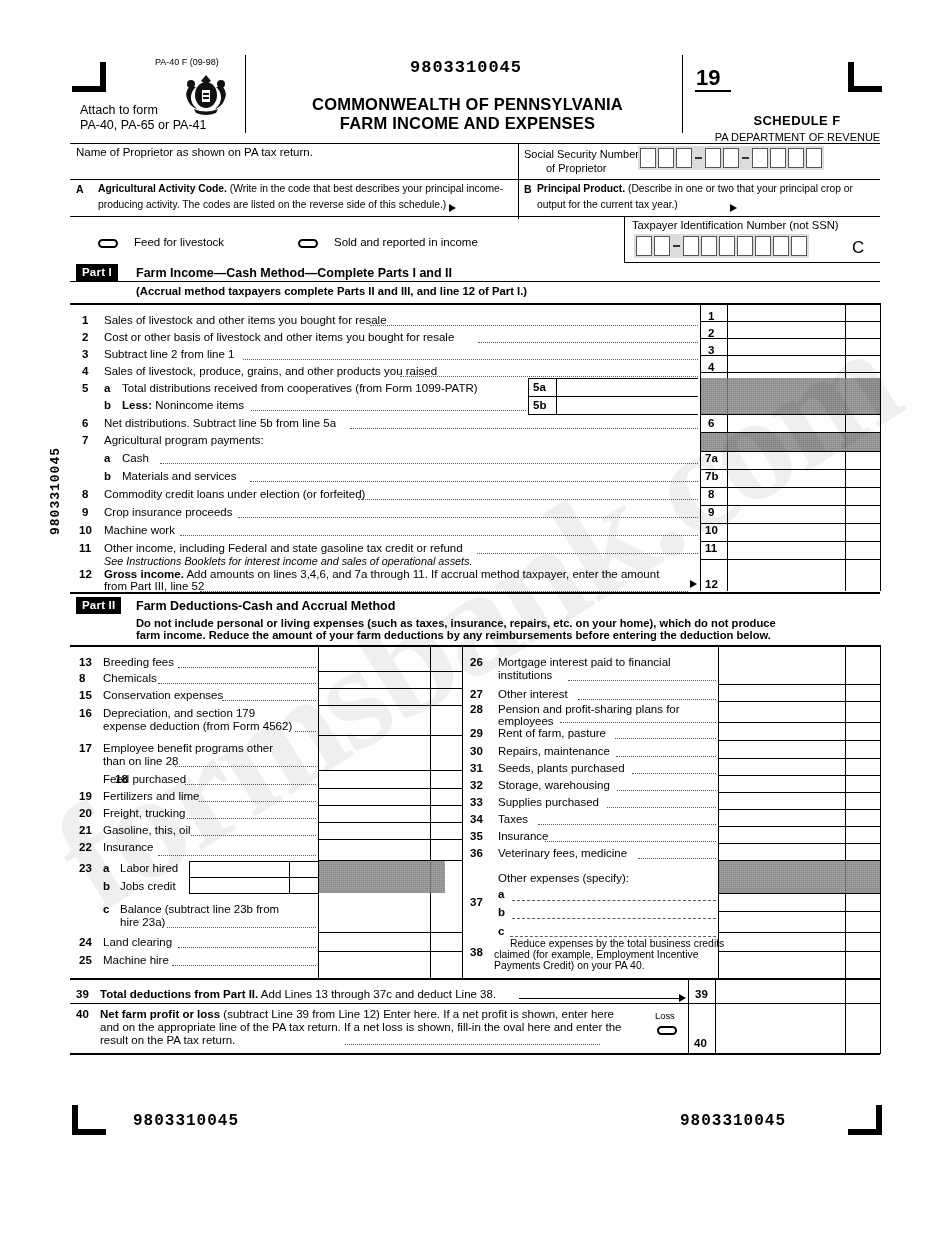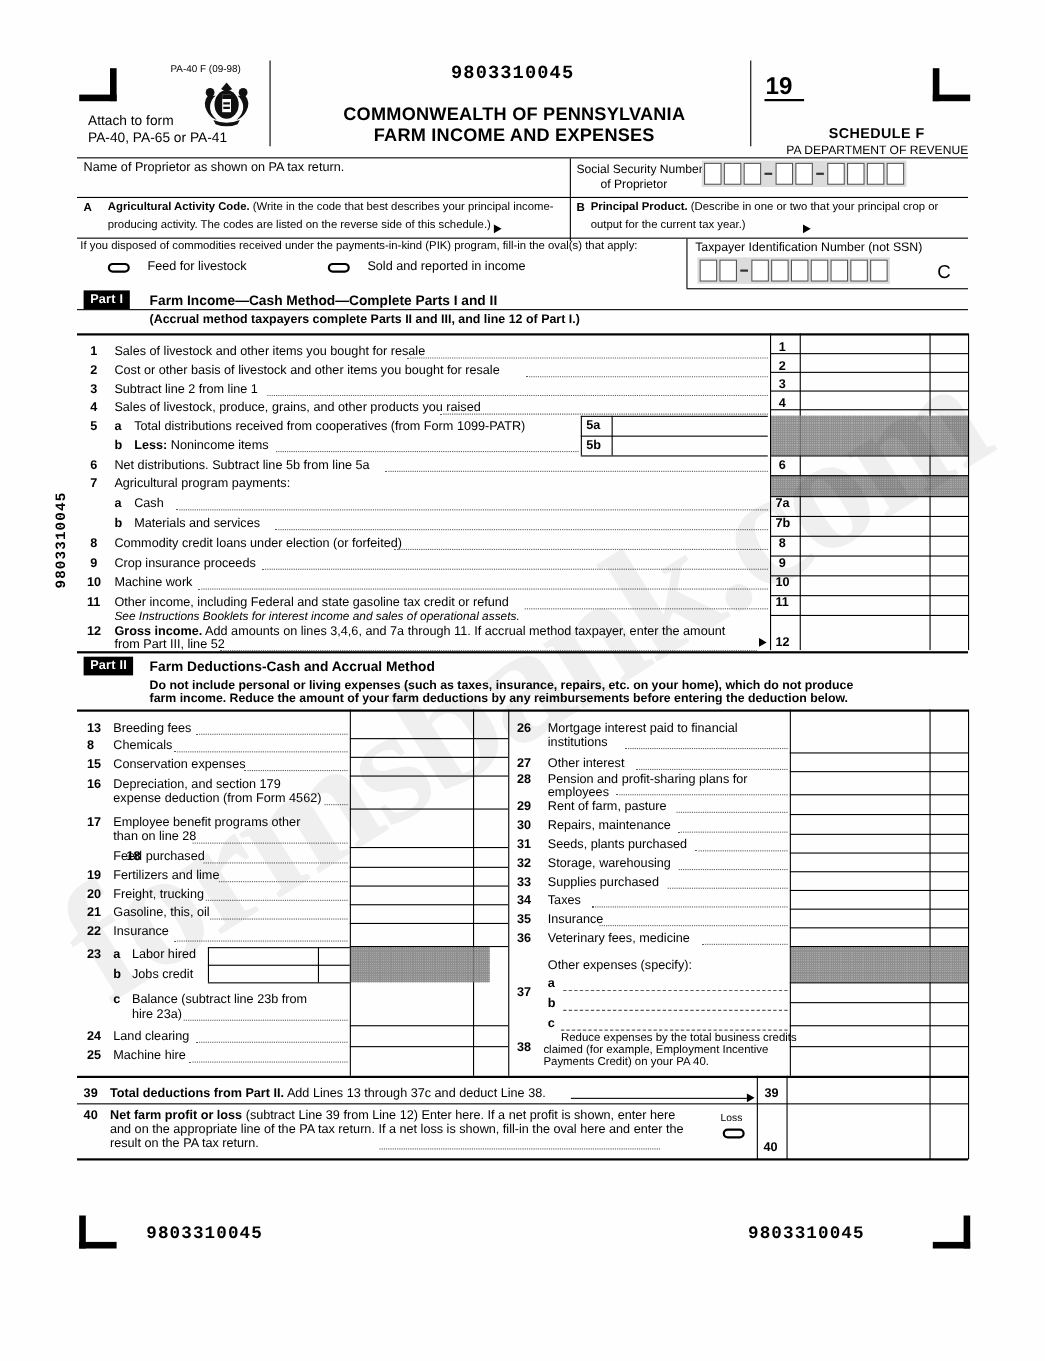"If you disposed of commodities" div.lbl { html: <div>If you disposed of commodities received under the payments-in-kind (PIK) program, fill-in the oval(s) that apply:</div> -> none }
